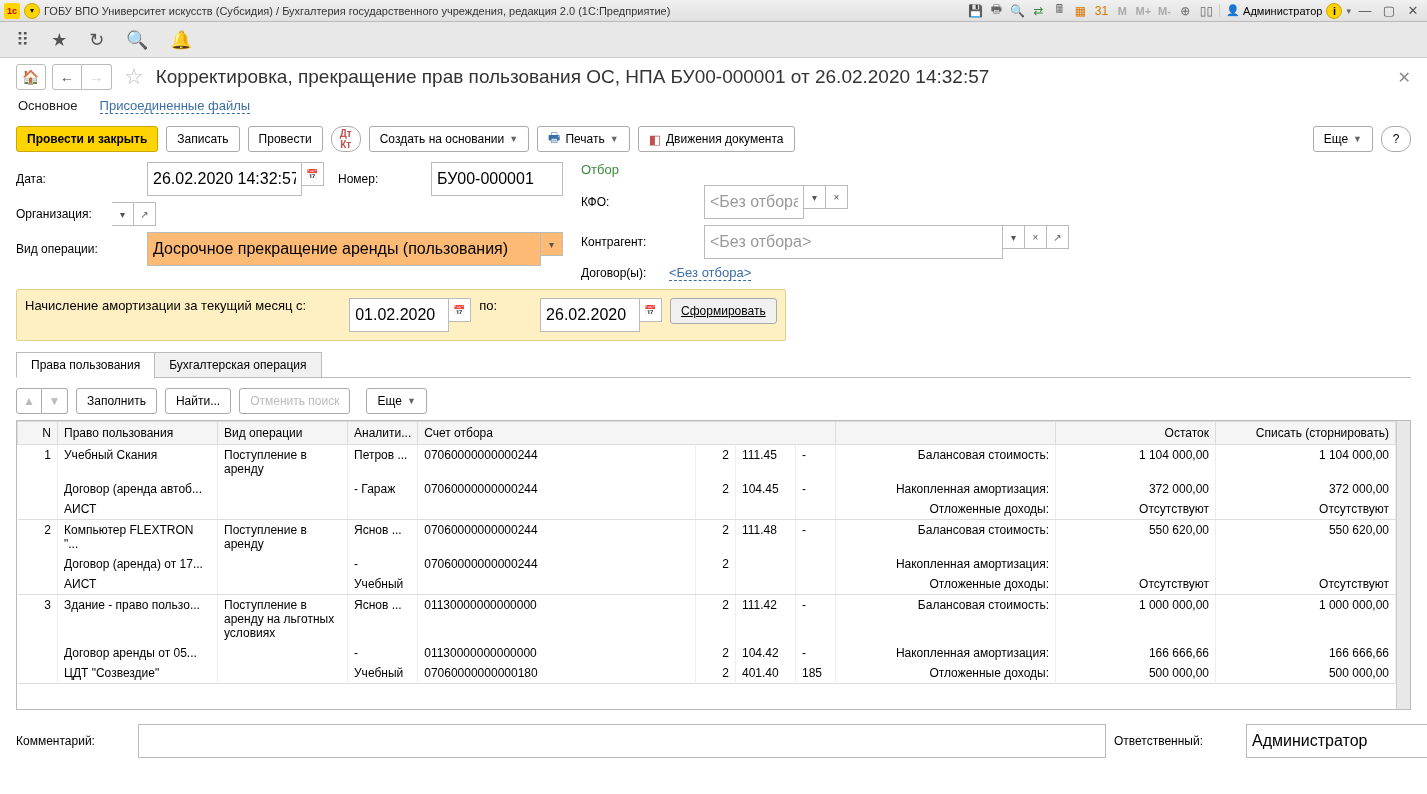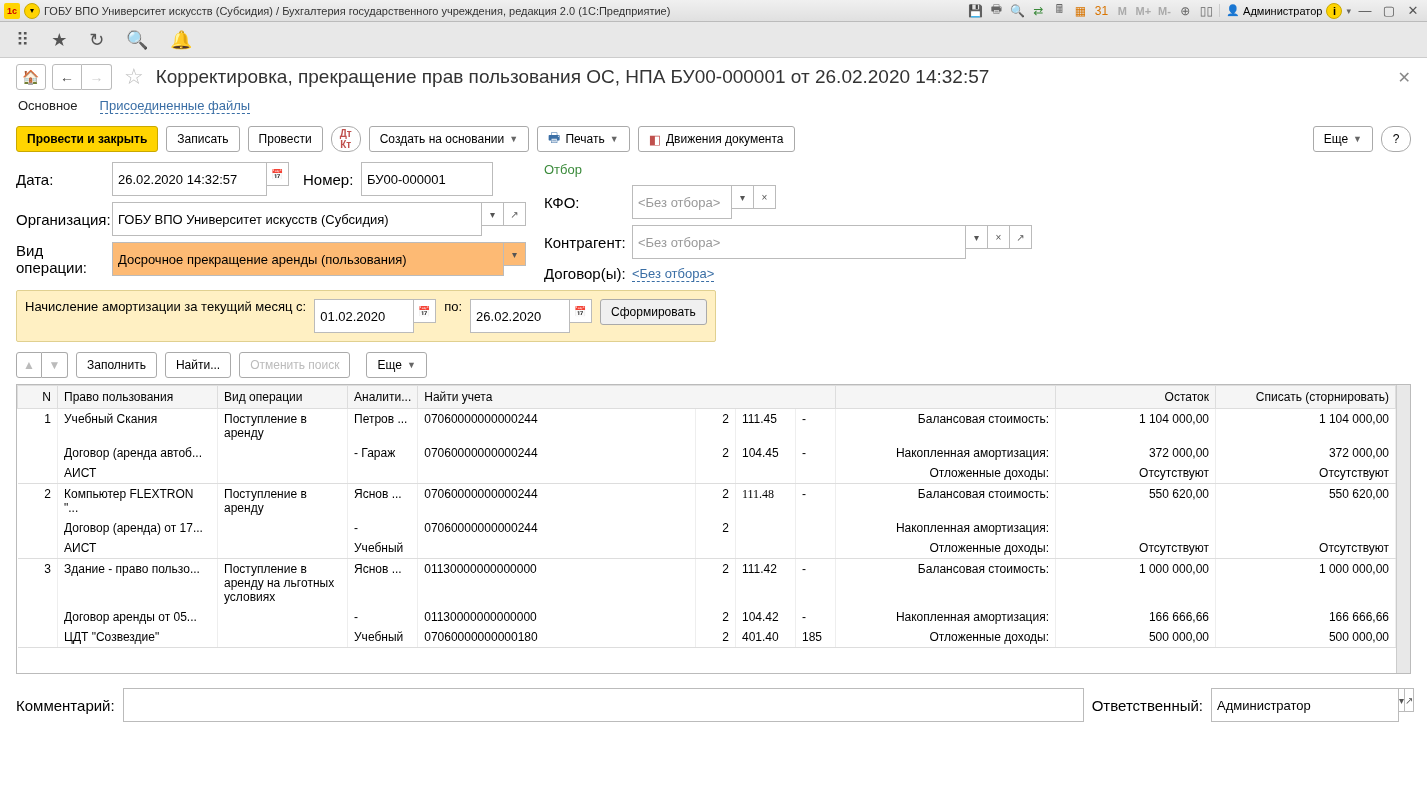"Дата:" .f-label { font-size: 15px -> 12px }
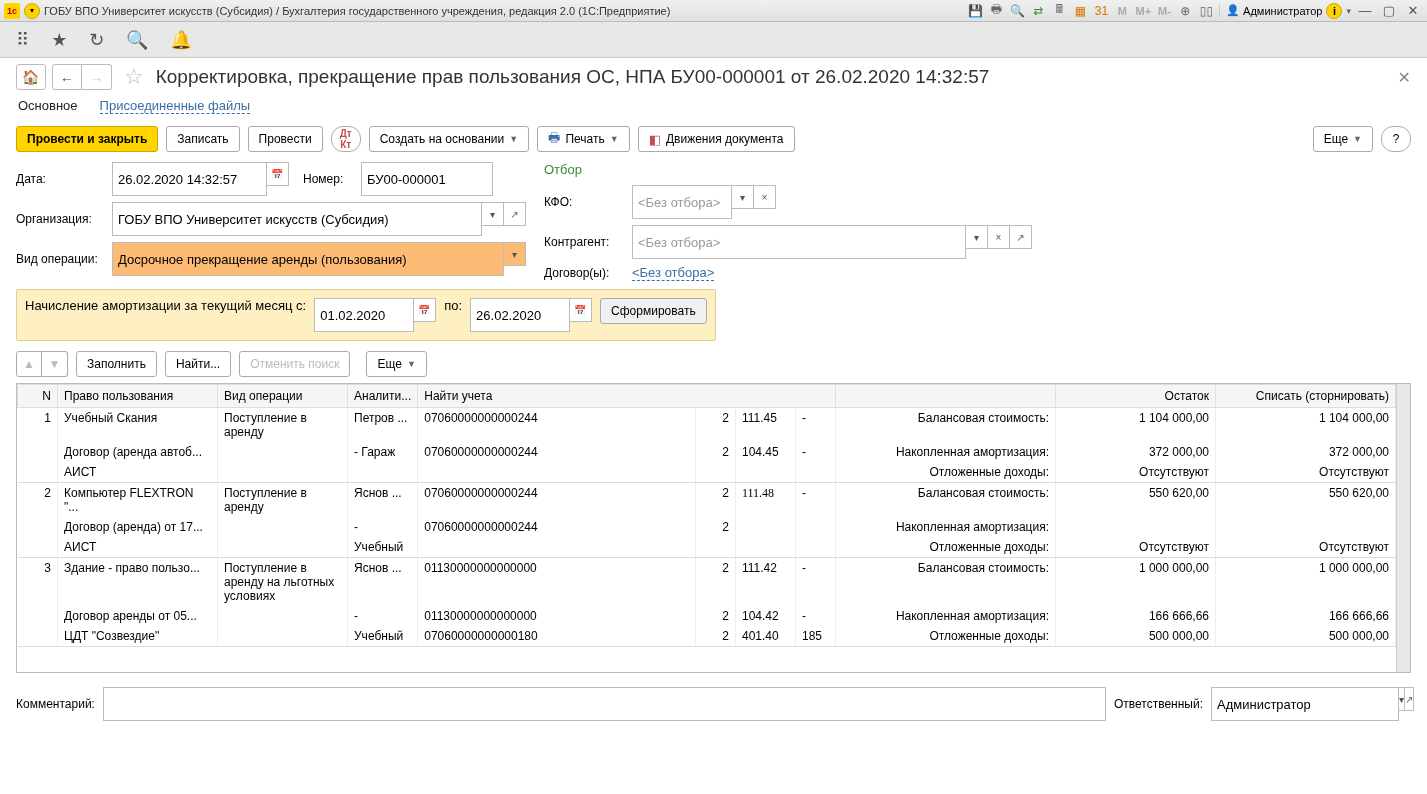"26.02.2020 14:32:57" .input { font-size: 13px -> 16px; margin-left: none -> 35px }
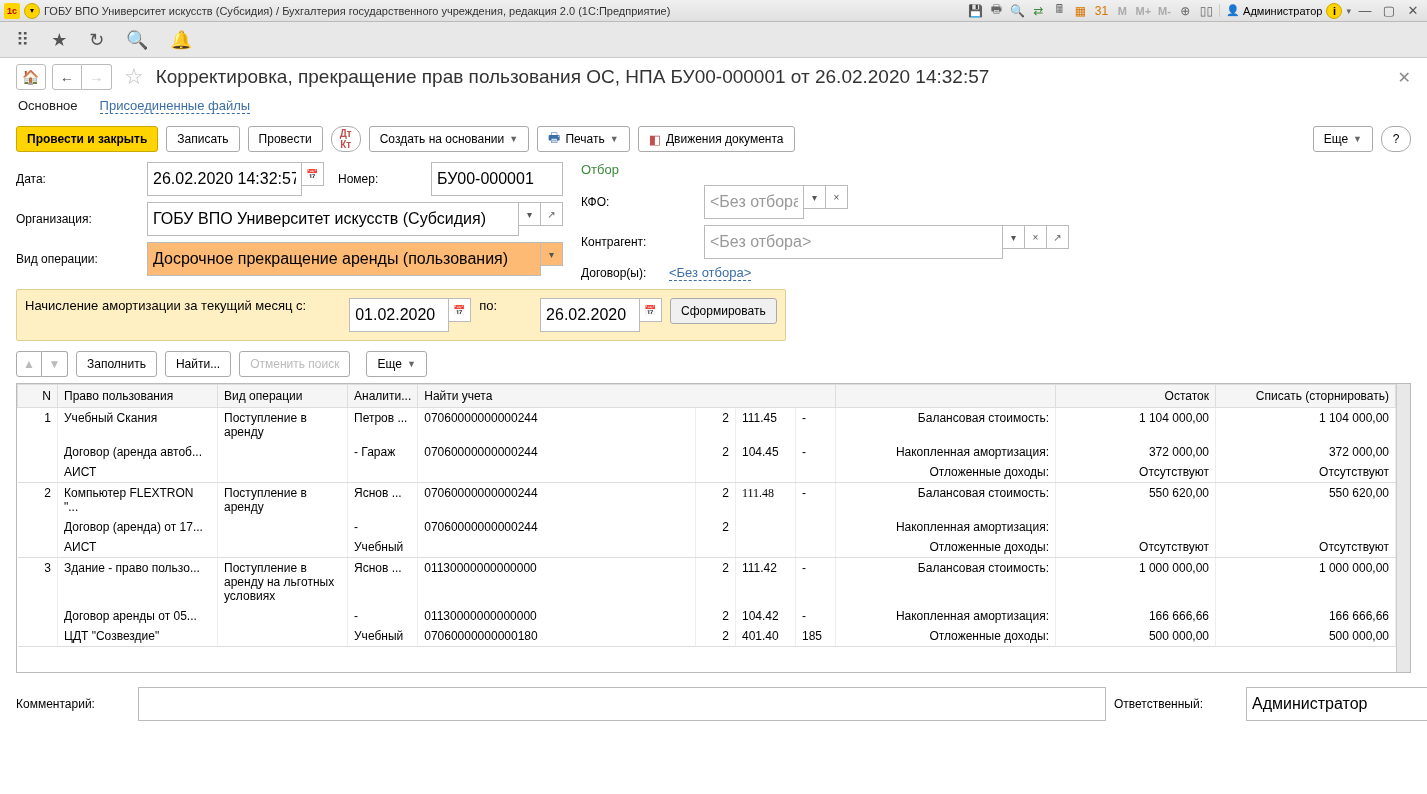"ГОБУ ВПО Университет искусств (Субсидия)" input.input { html: <input> -> none }
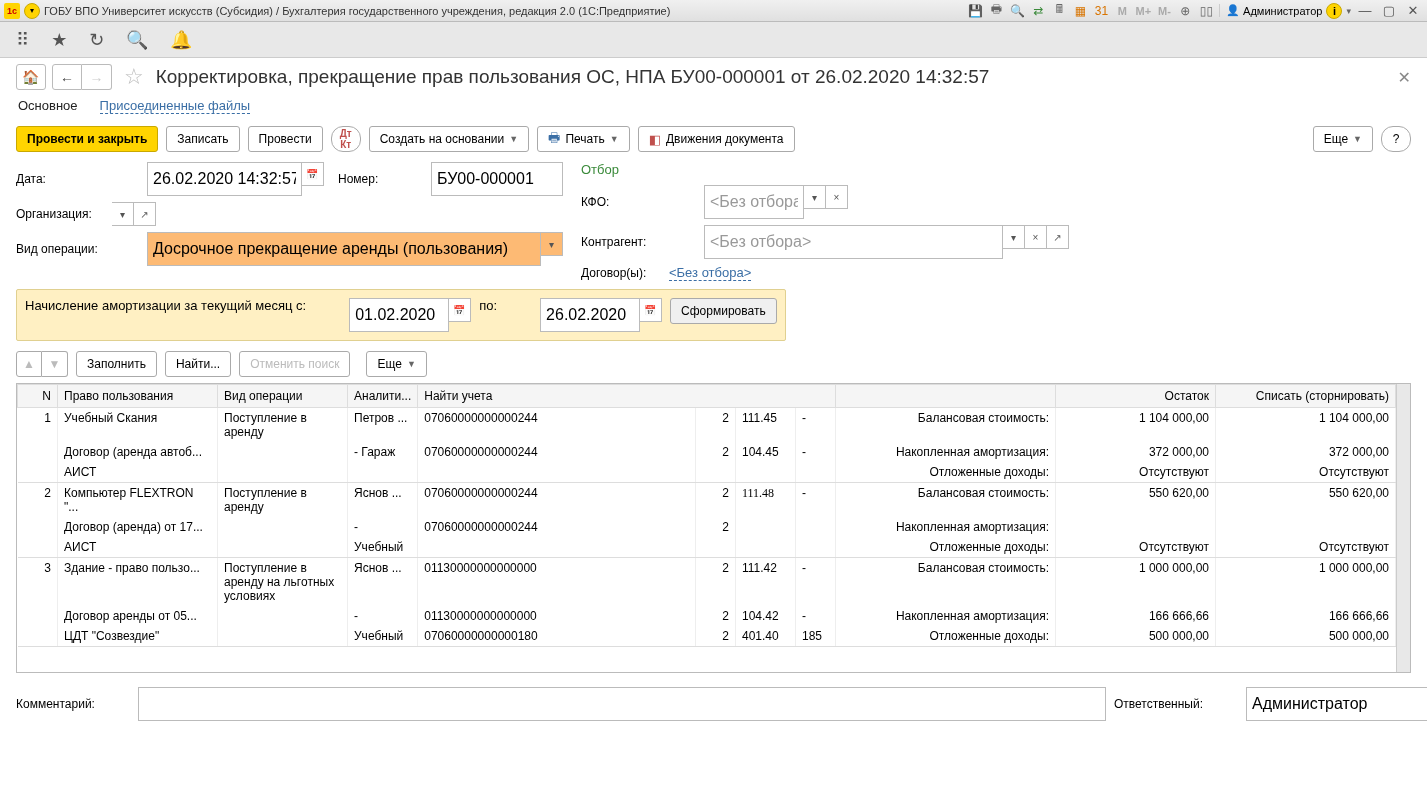"Сформировать" .btn.form { text-decoration: none -> underline }
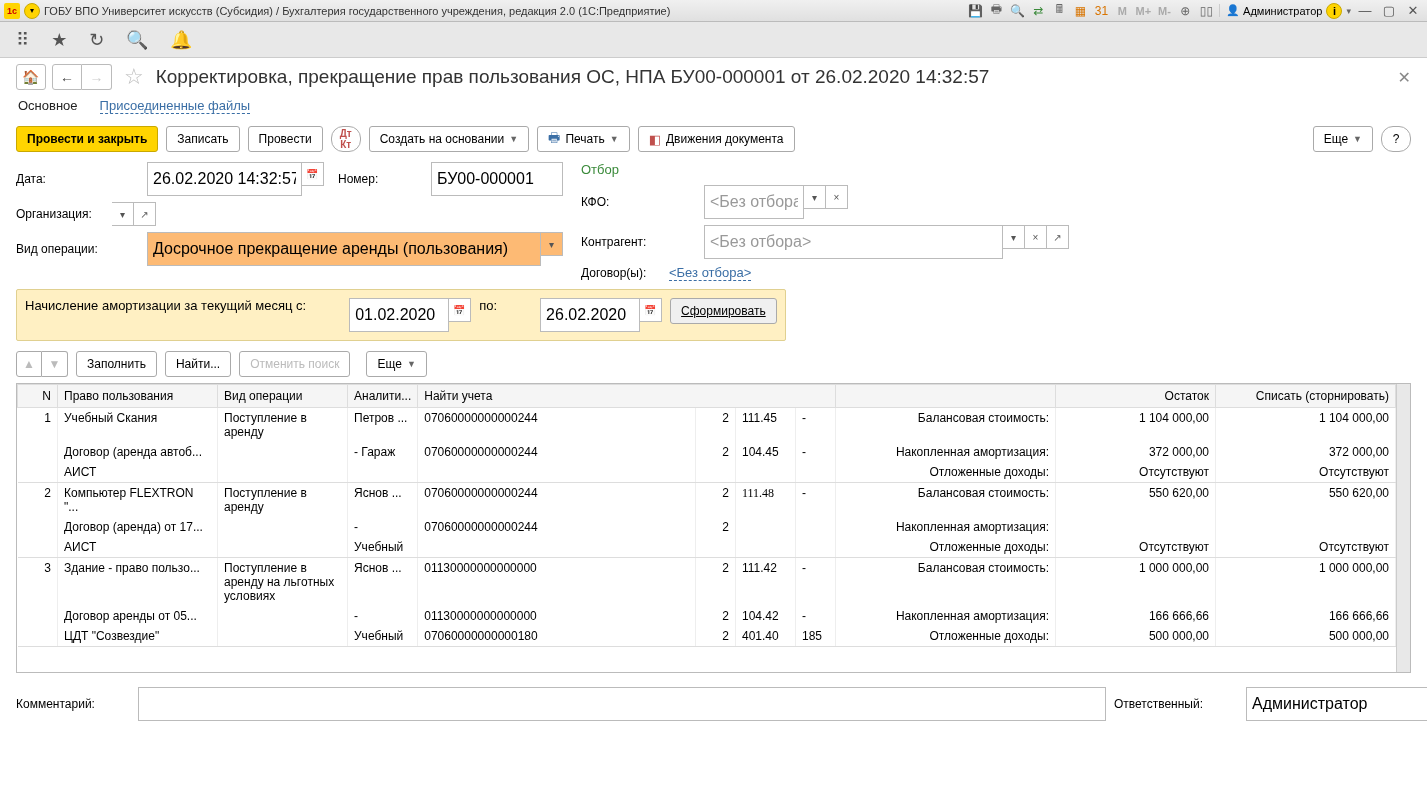"Права пользования" div.tabstrip { html: none -> <div> <div>Права пользования</div> <div>Бухгалтерская операция</div> </div> }
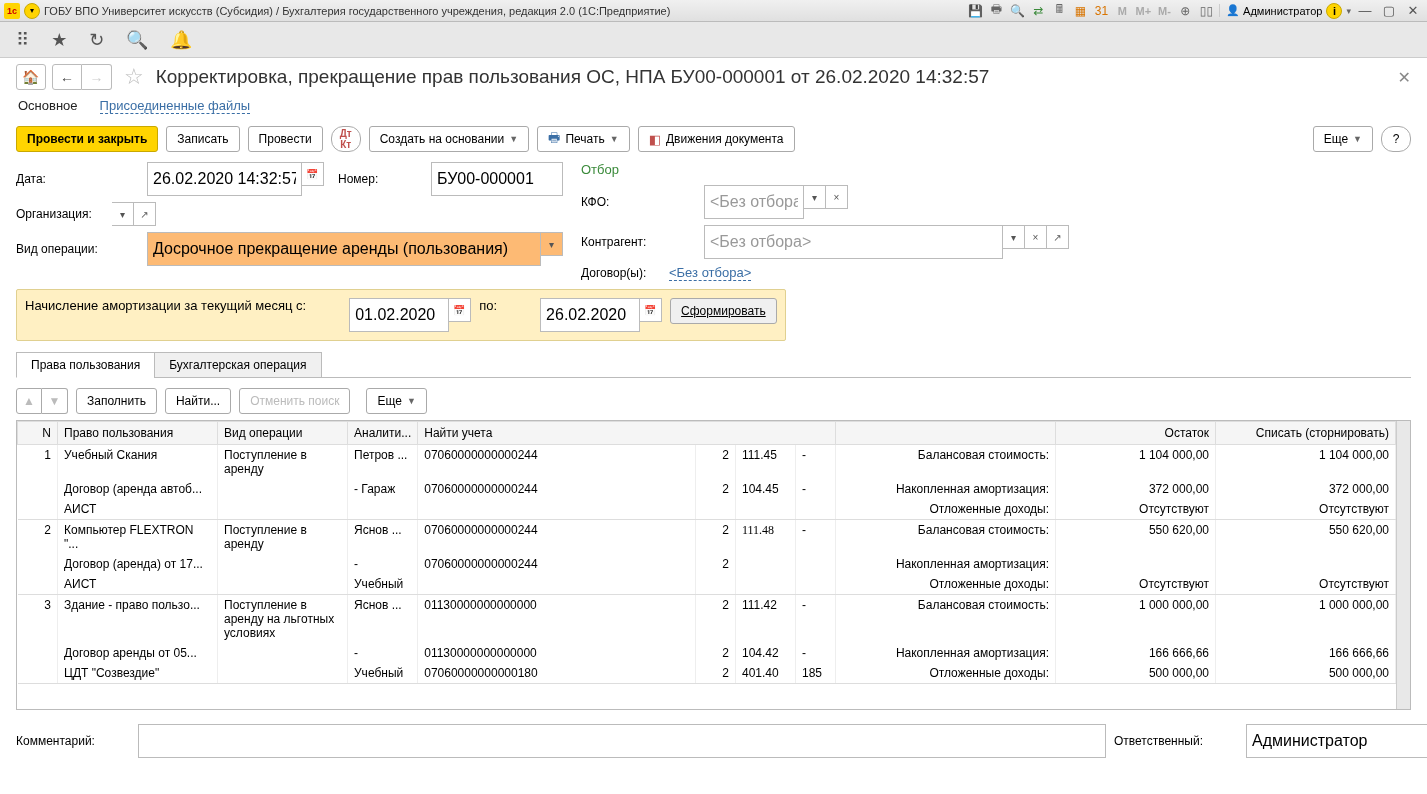"Найти учета" th { text: Найти учета -> Счет отбора }
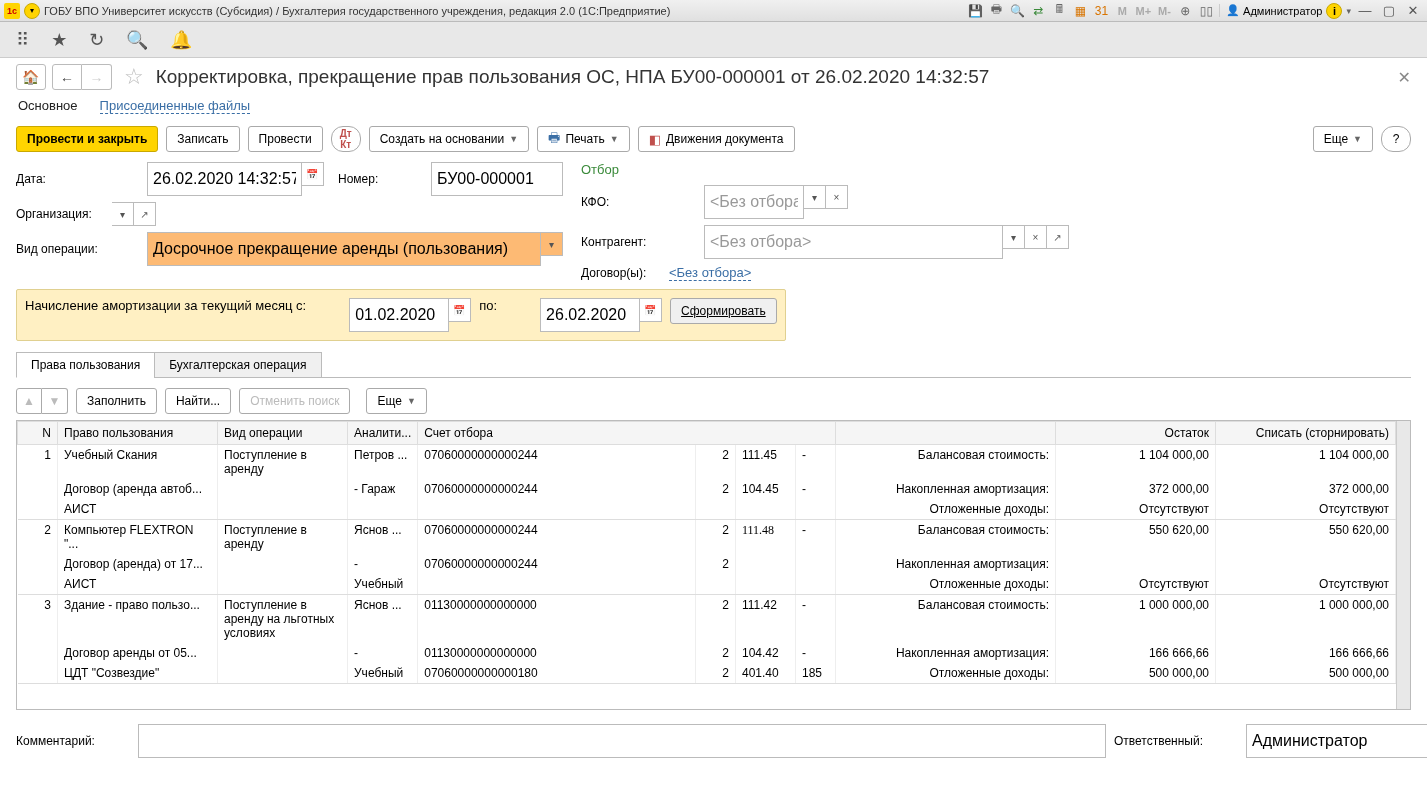"111.48" td { font-family: Liberation Serif, serif -> none }
